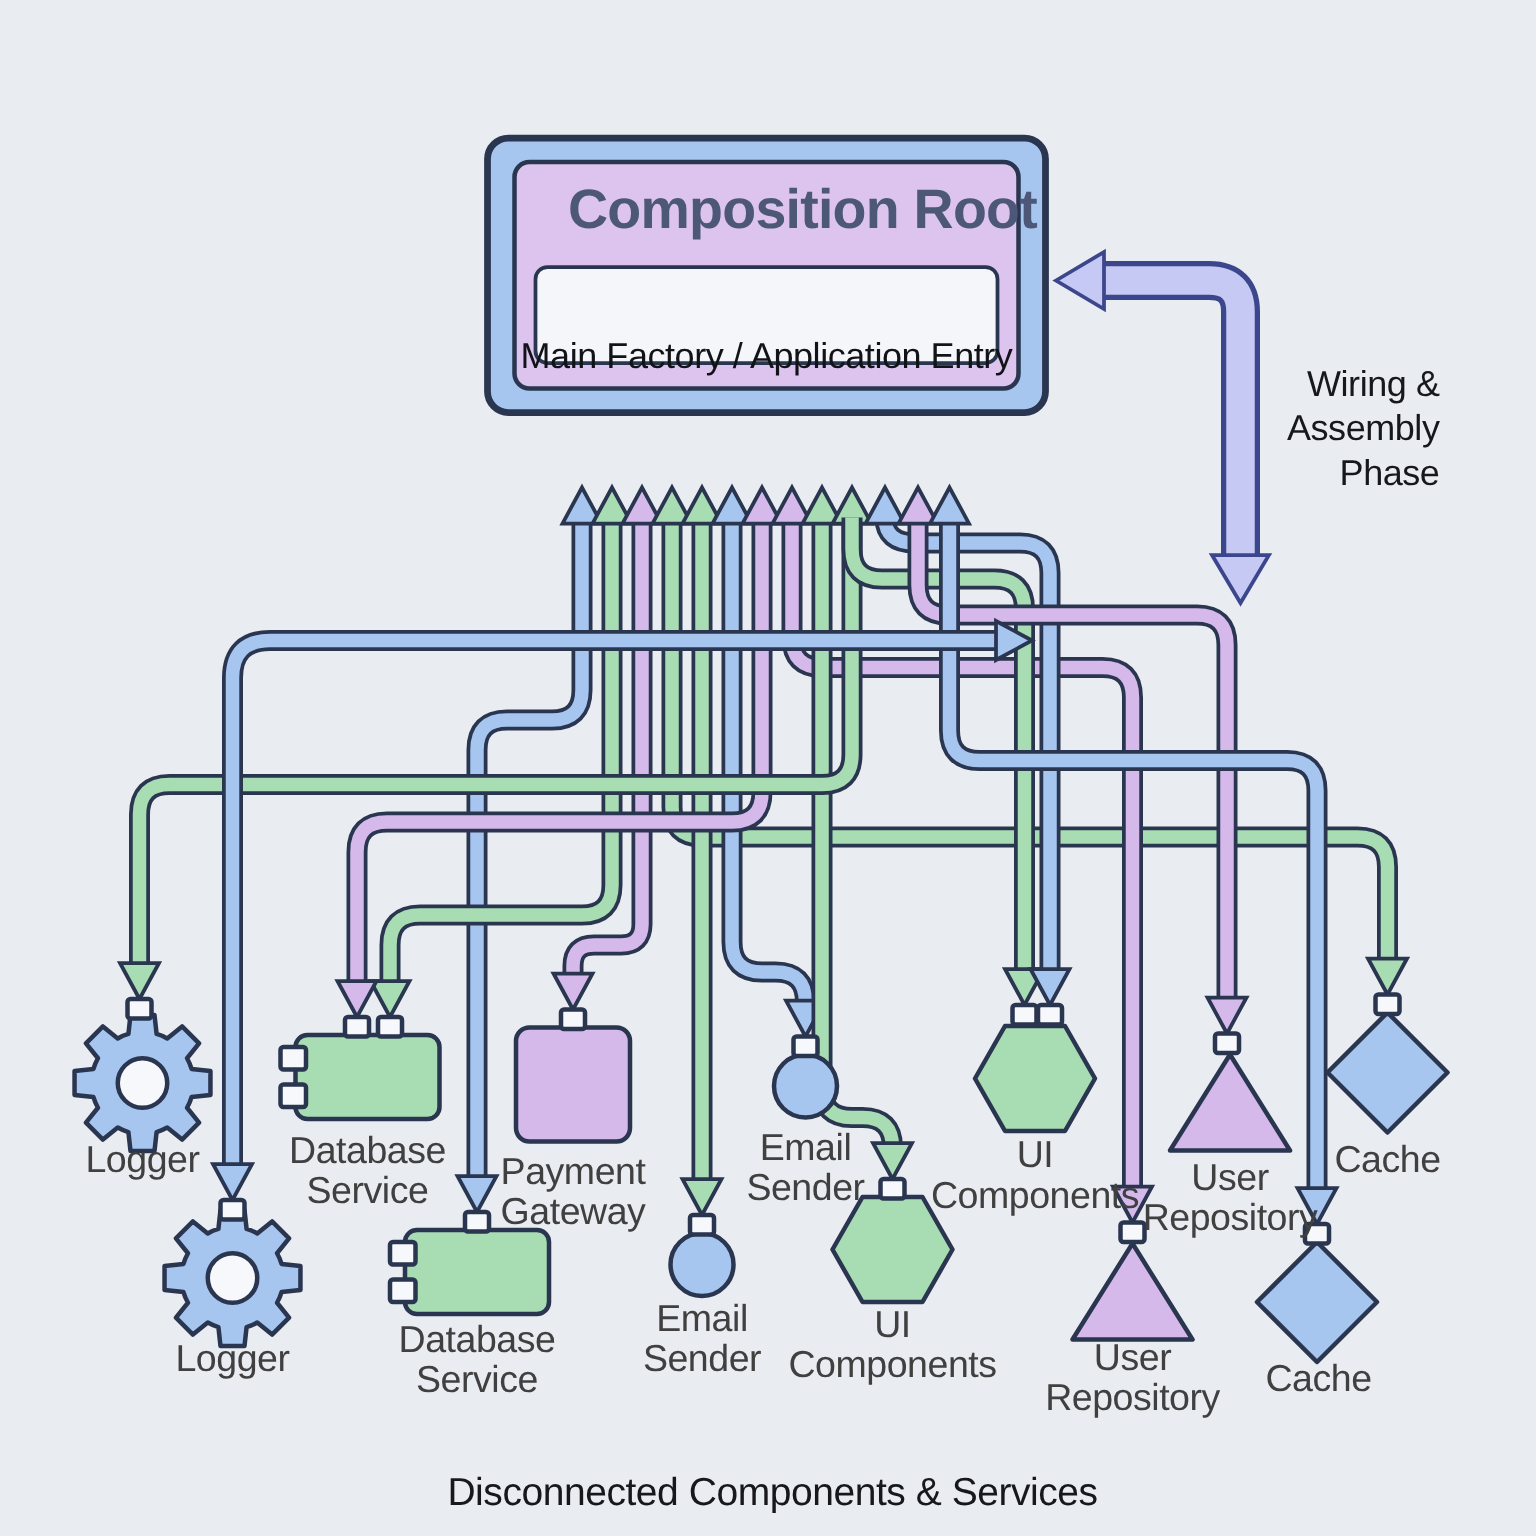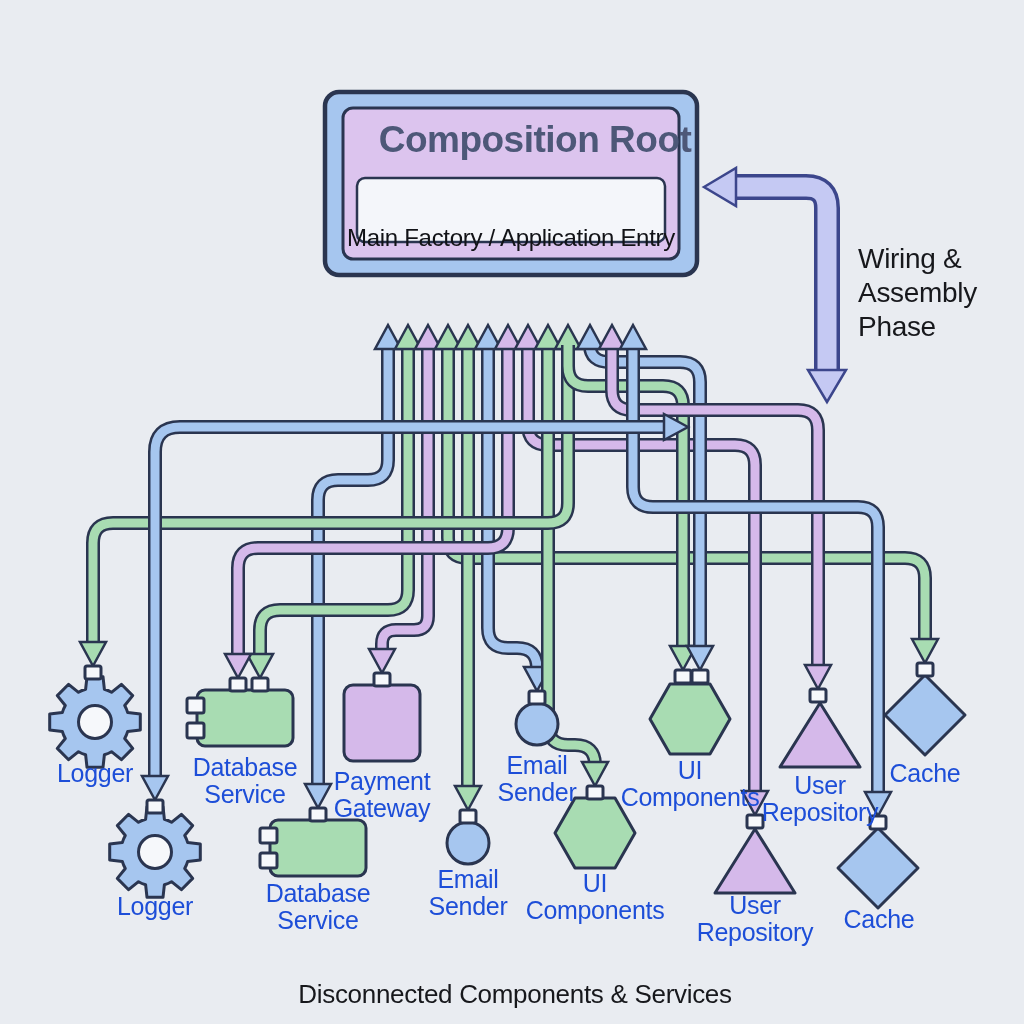"Wiring &" .wiring-label { font-size: 28px -> 24px; text-align: left -> right }
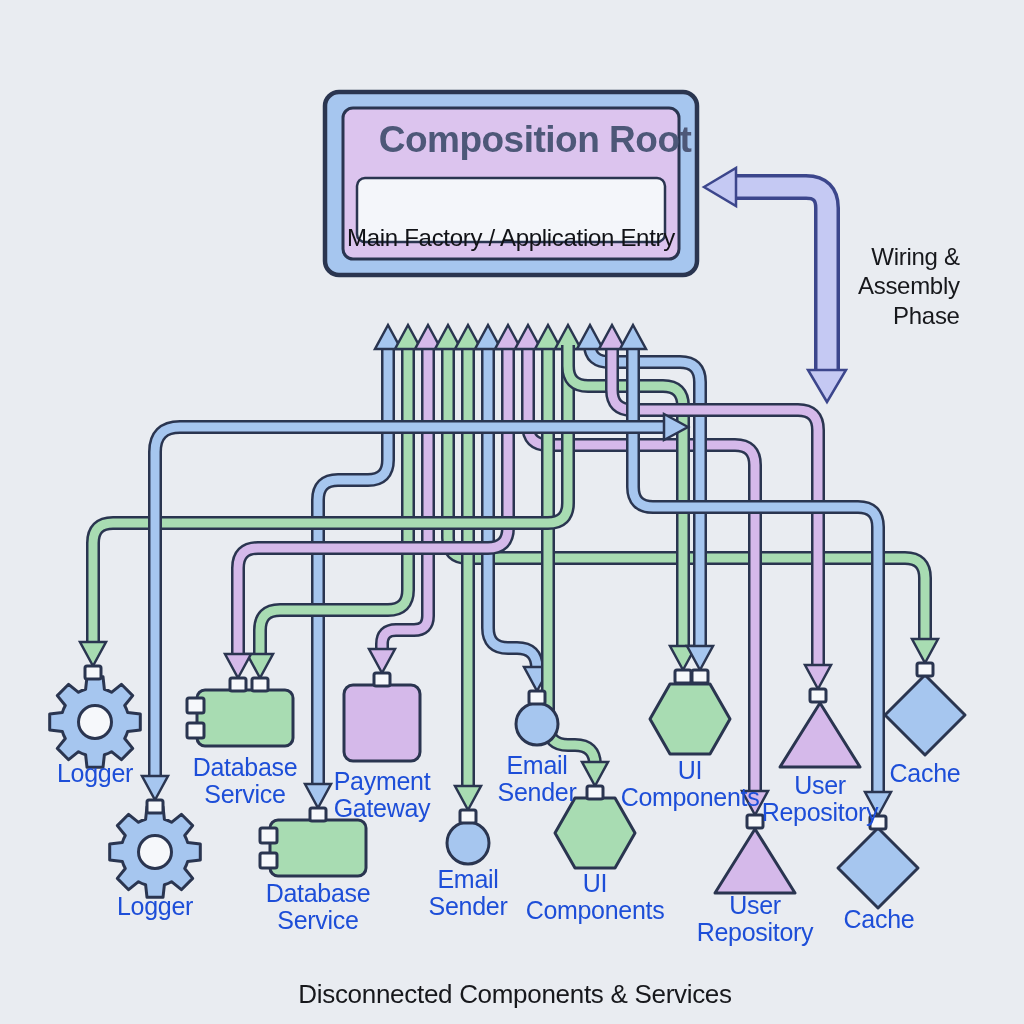"Logger" .label { color: #1d4ed8 -> #404040 }
